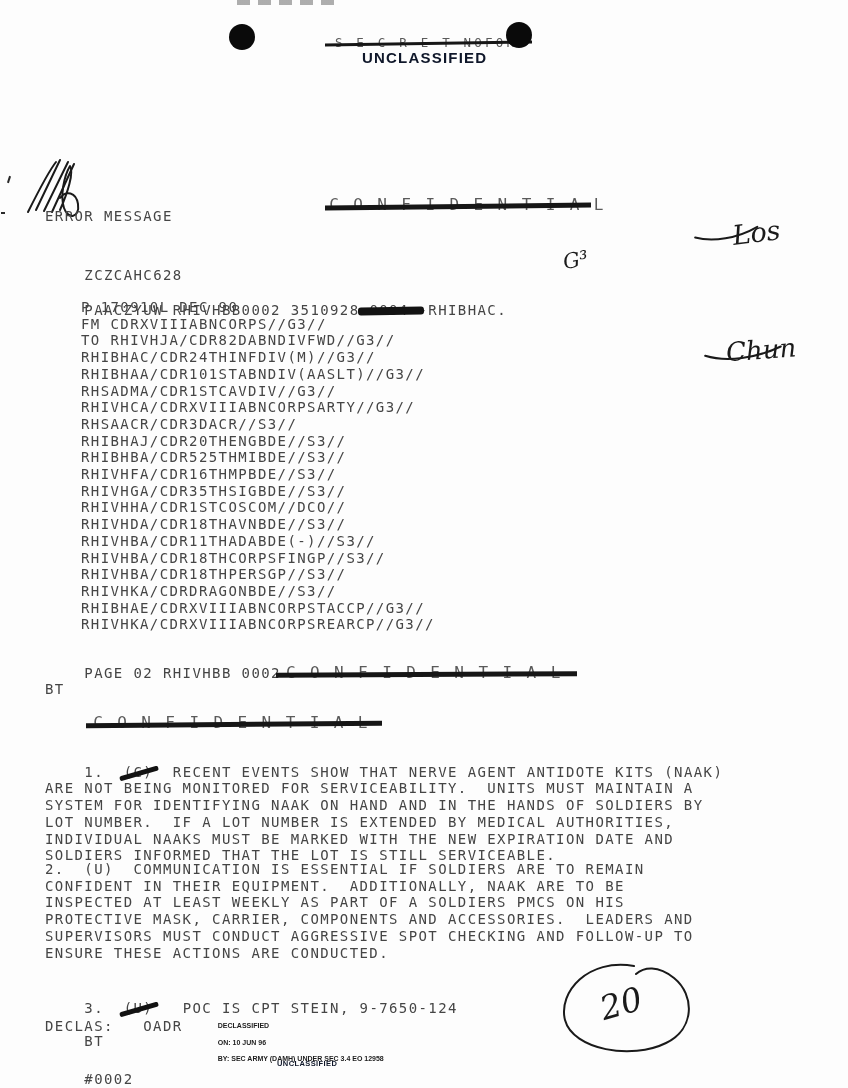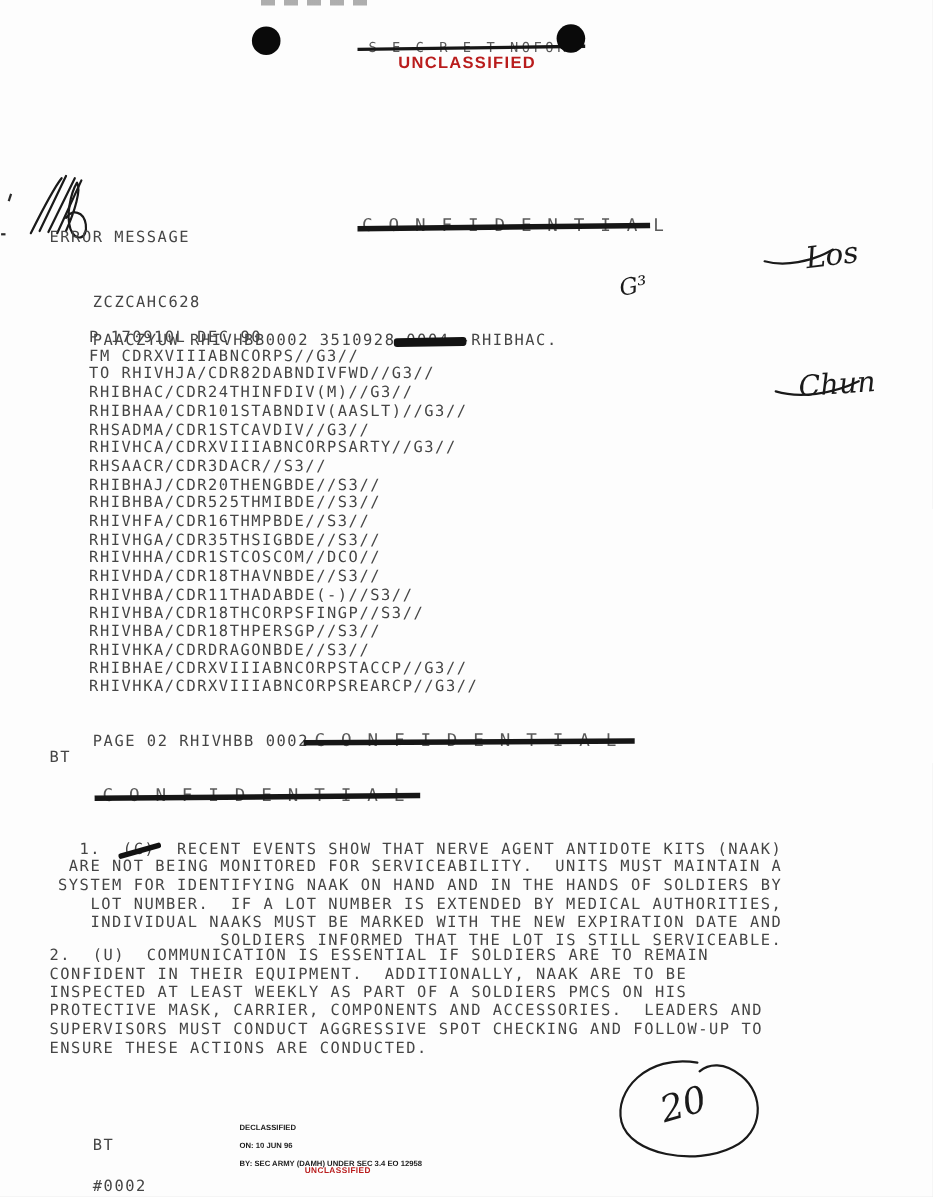"UNCLASSIFIED" .sans-bold { color: #b91c1c -> #0f172a }
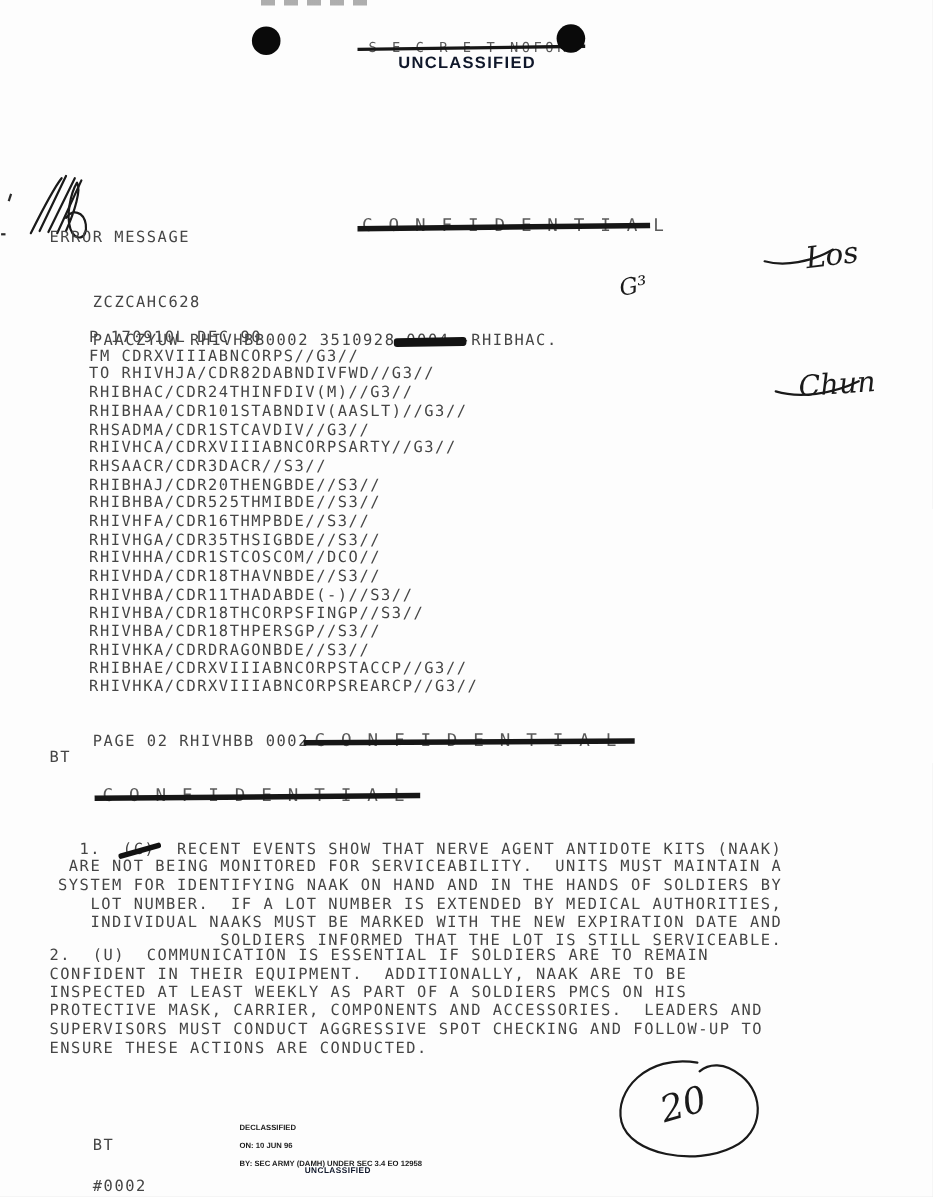"1. (C) RECENT EVENTS SHOW" div.mono { left: 33px -> 45px; text-align: right -> none }
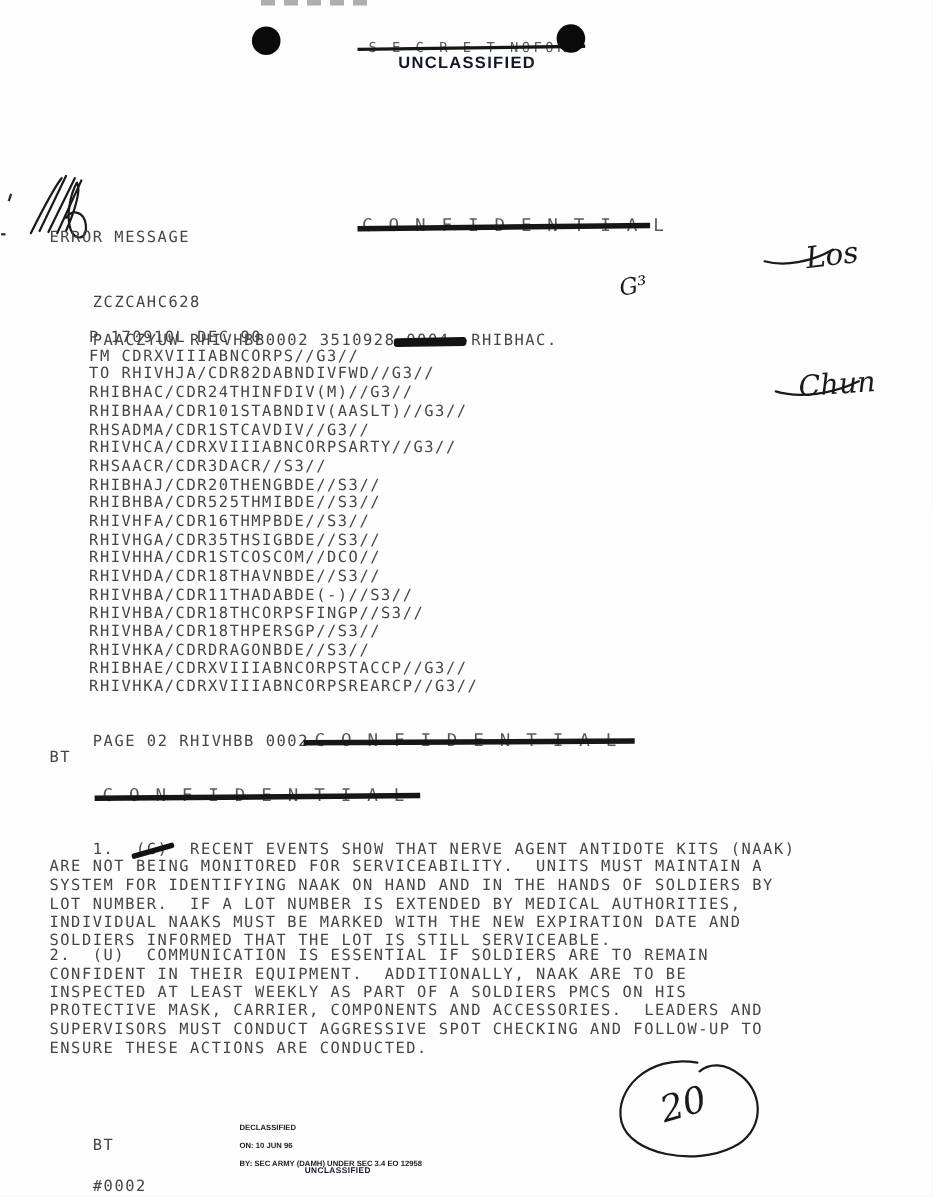"3. (U) POC IS CPT" div.mono { html: none -> <div> <span>3. </span><span>(U)</span><span> POC IS CPT STEIN, 9-7650-124 DECLAS: OADR</span> </div> }
